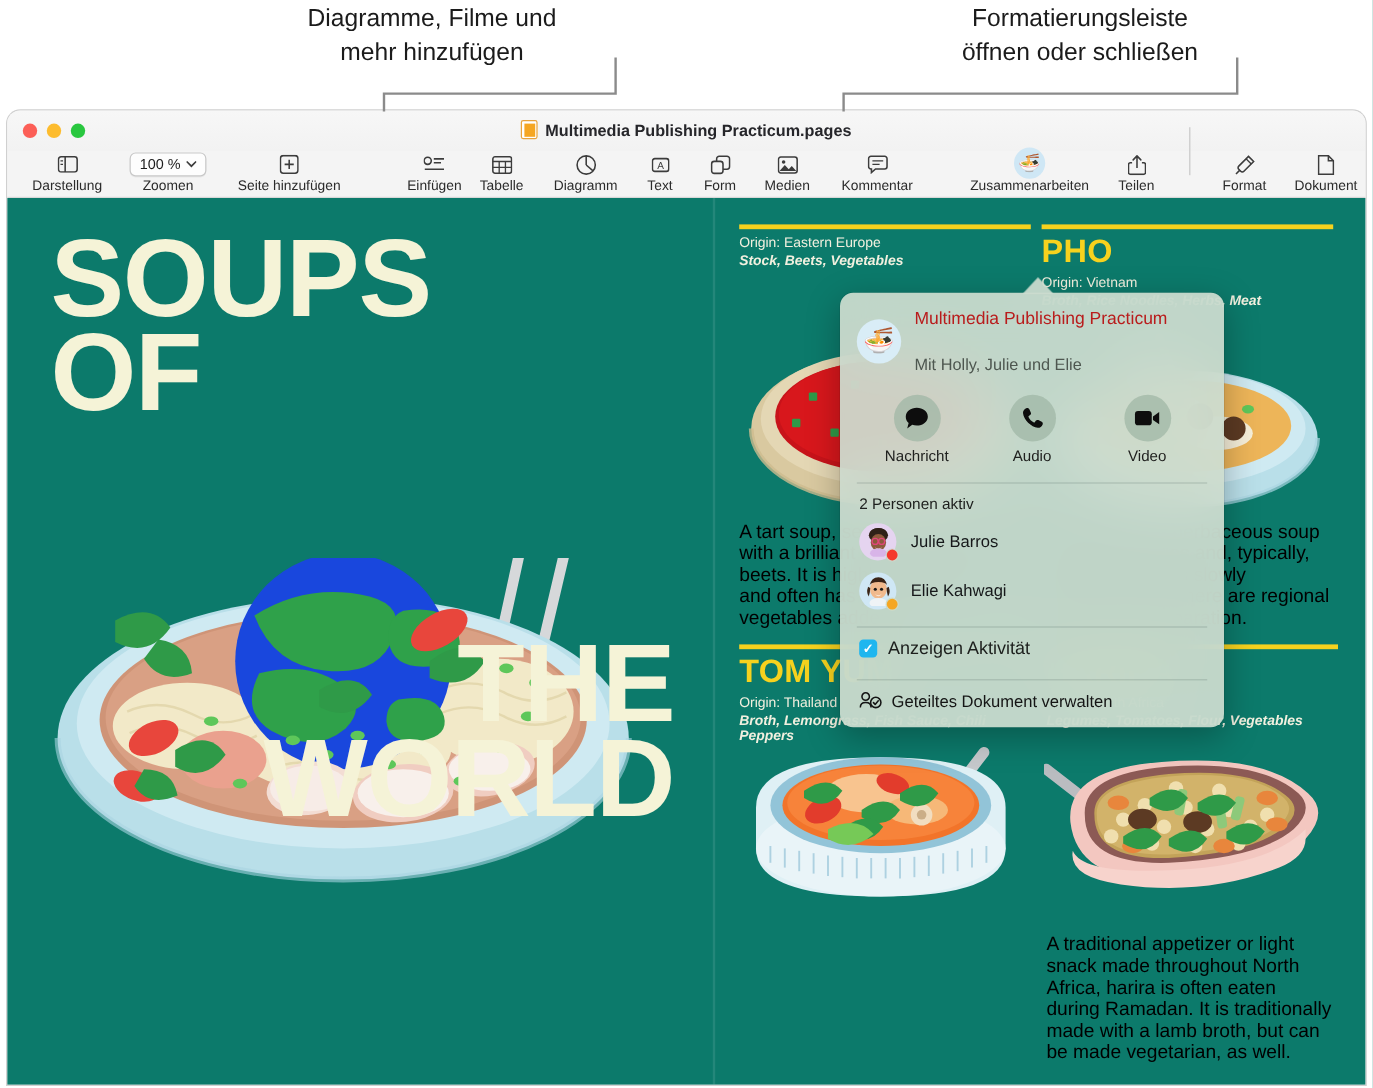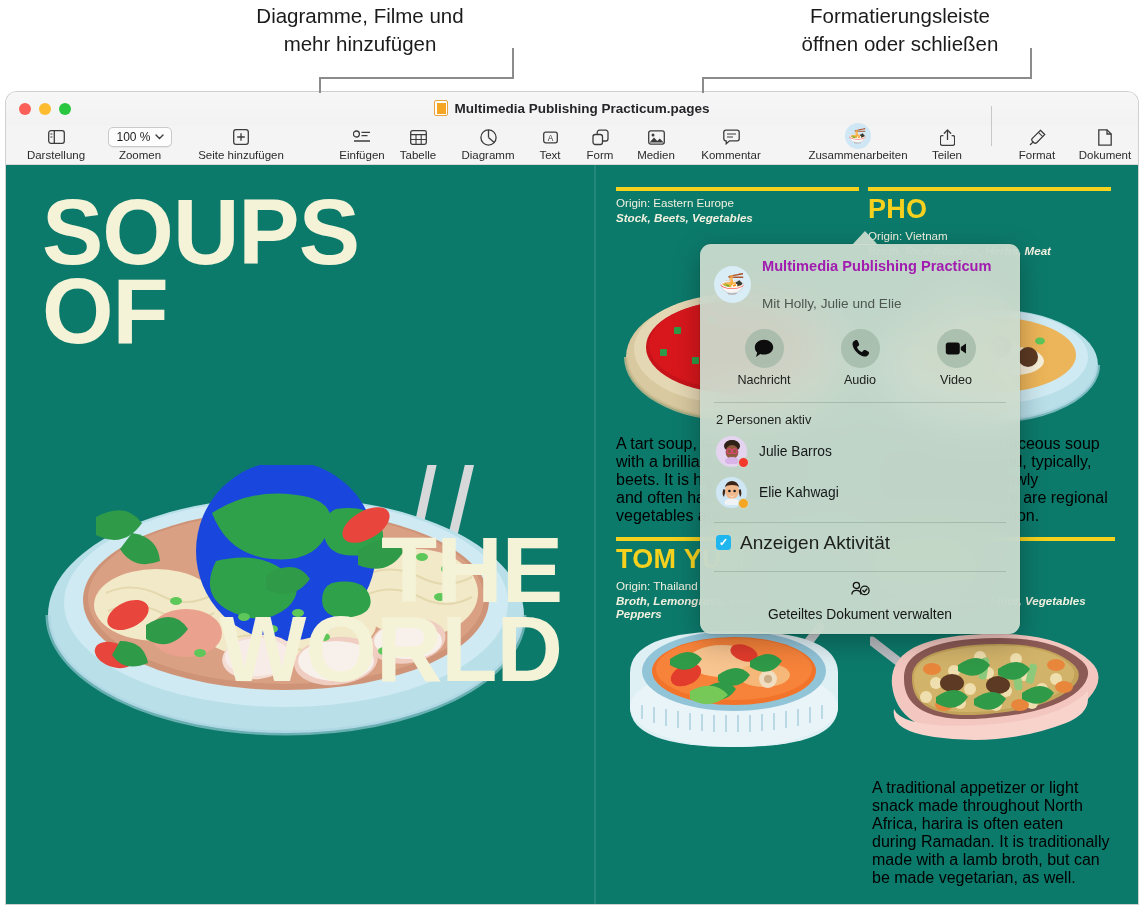"Multimedia Publishing Practicum" .pop-title { color: #a21caf -> #b91c1c; font-weight: bold -> normal }
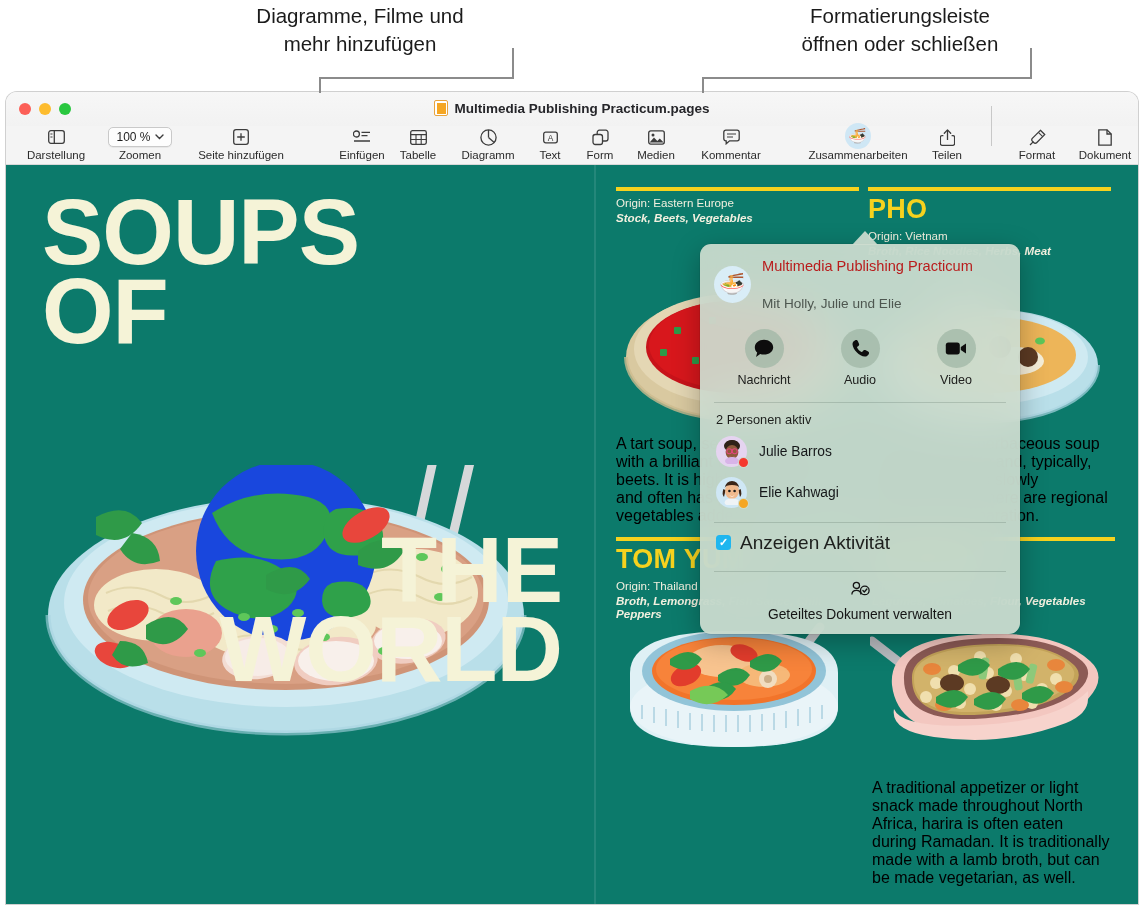"Anzeigen Aktivität" .pop-check .clabel { font-size: 19px -> 15px }
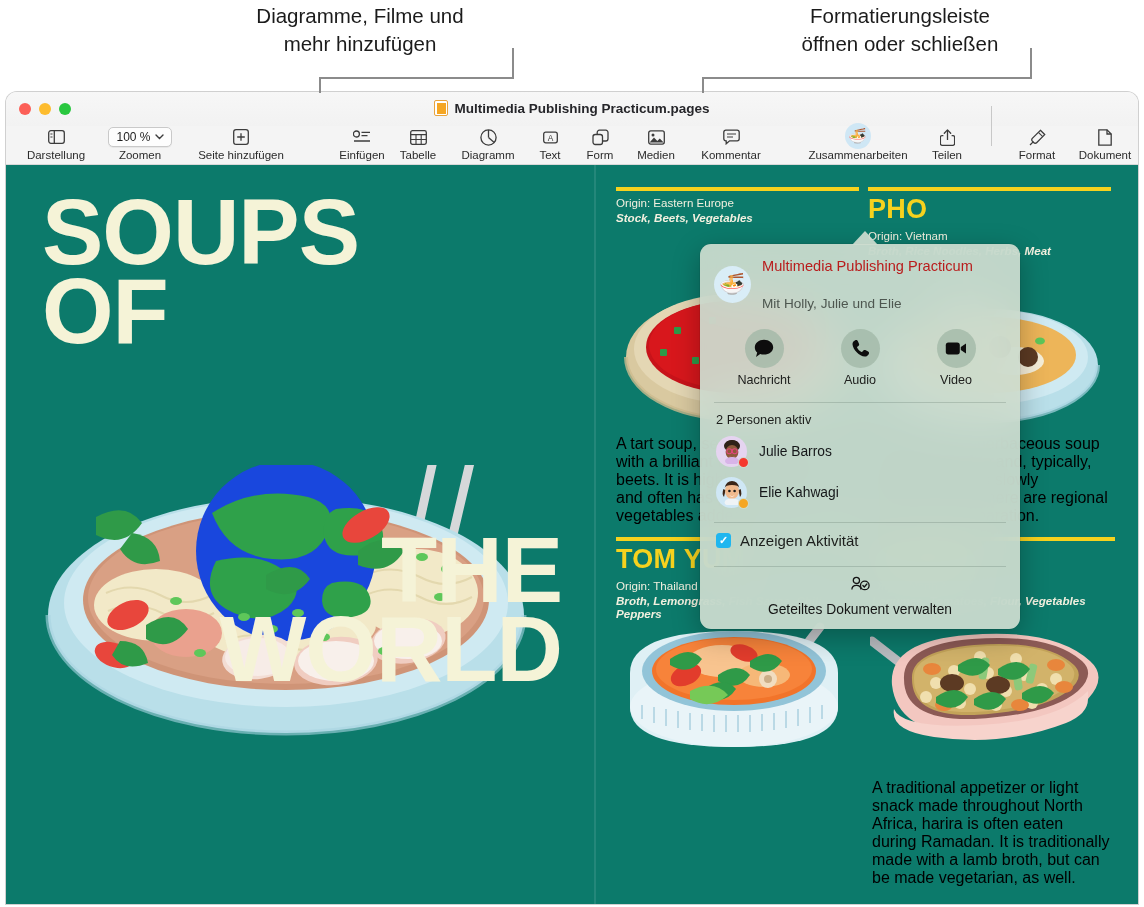"Geteiltes Dokument verwalten" .pop-manage { flex-direction: column -> none }
